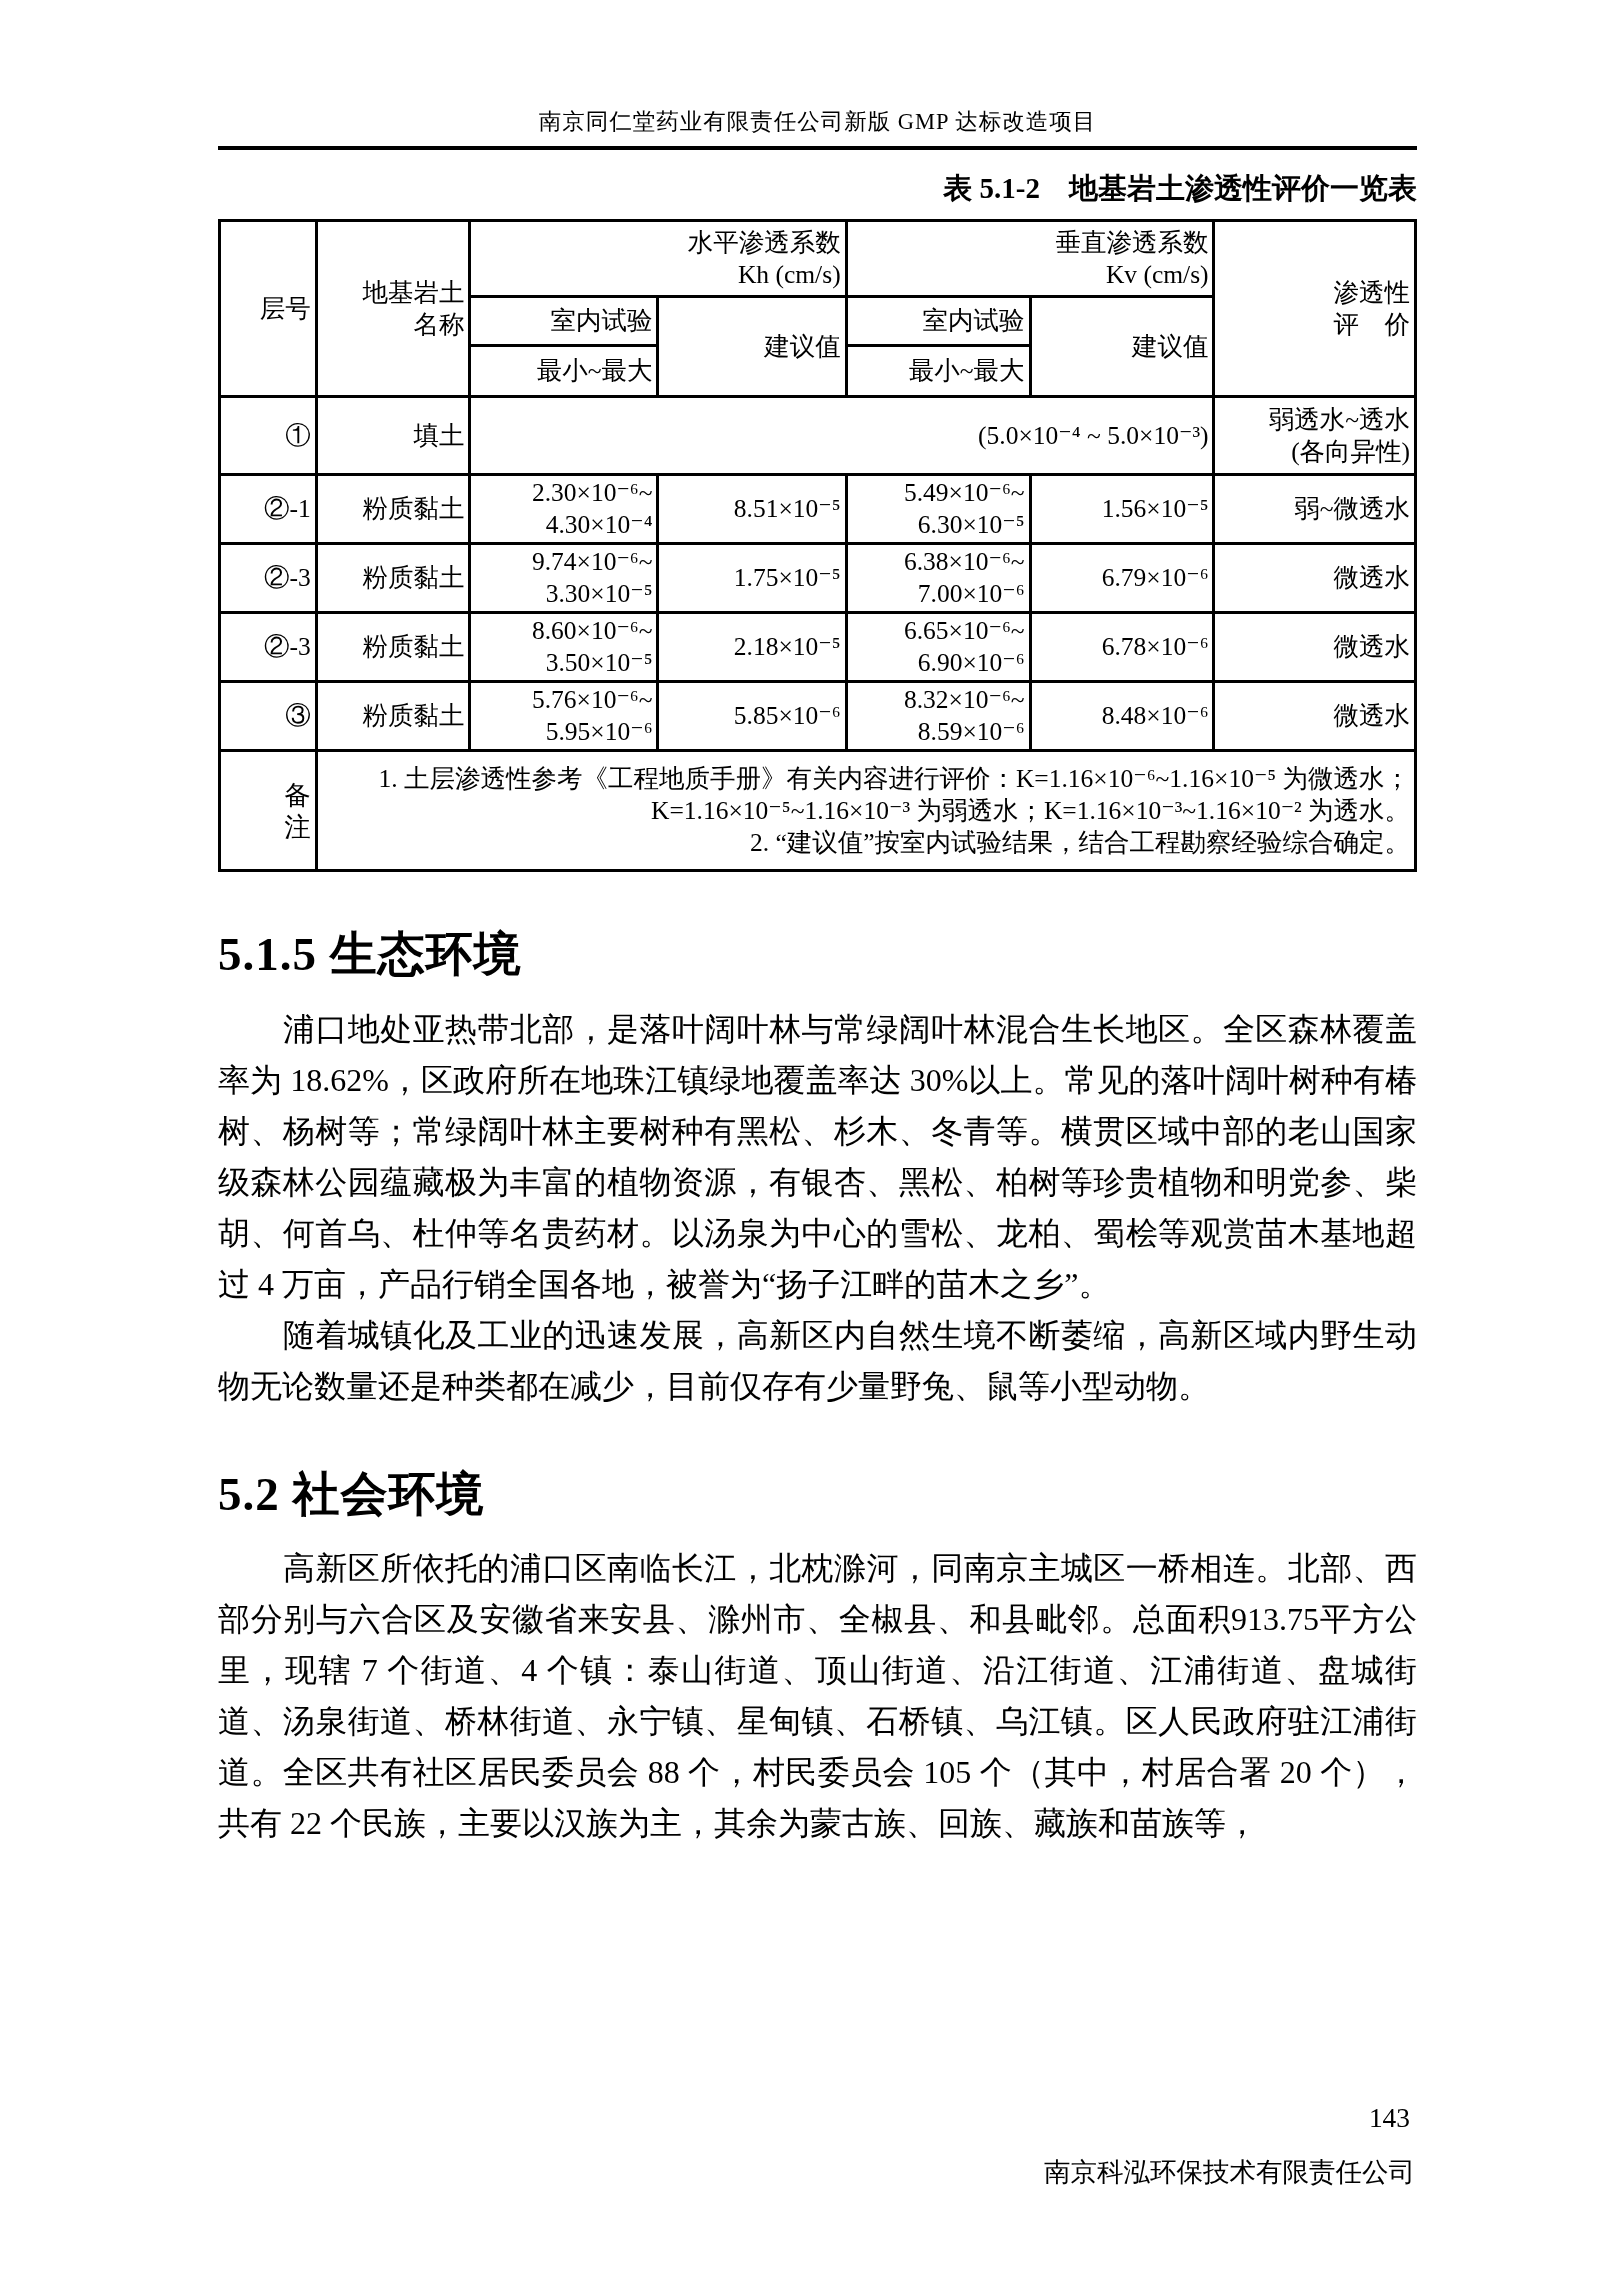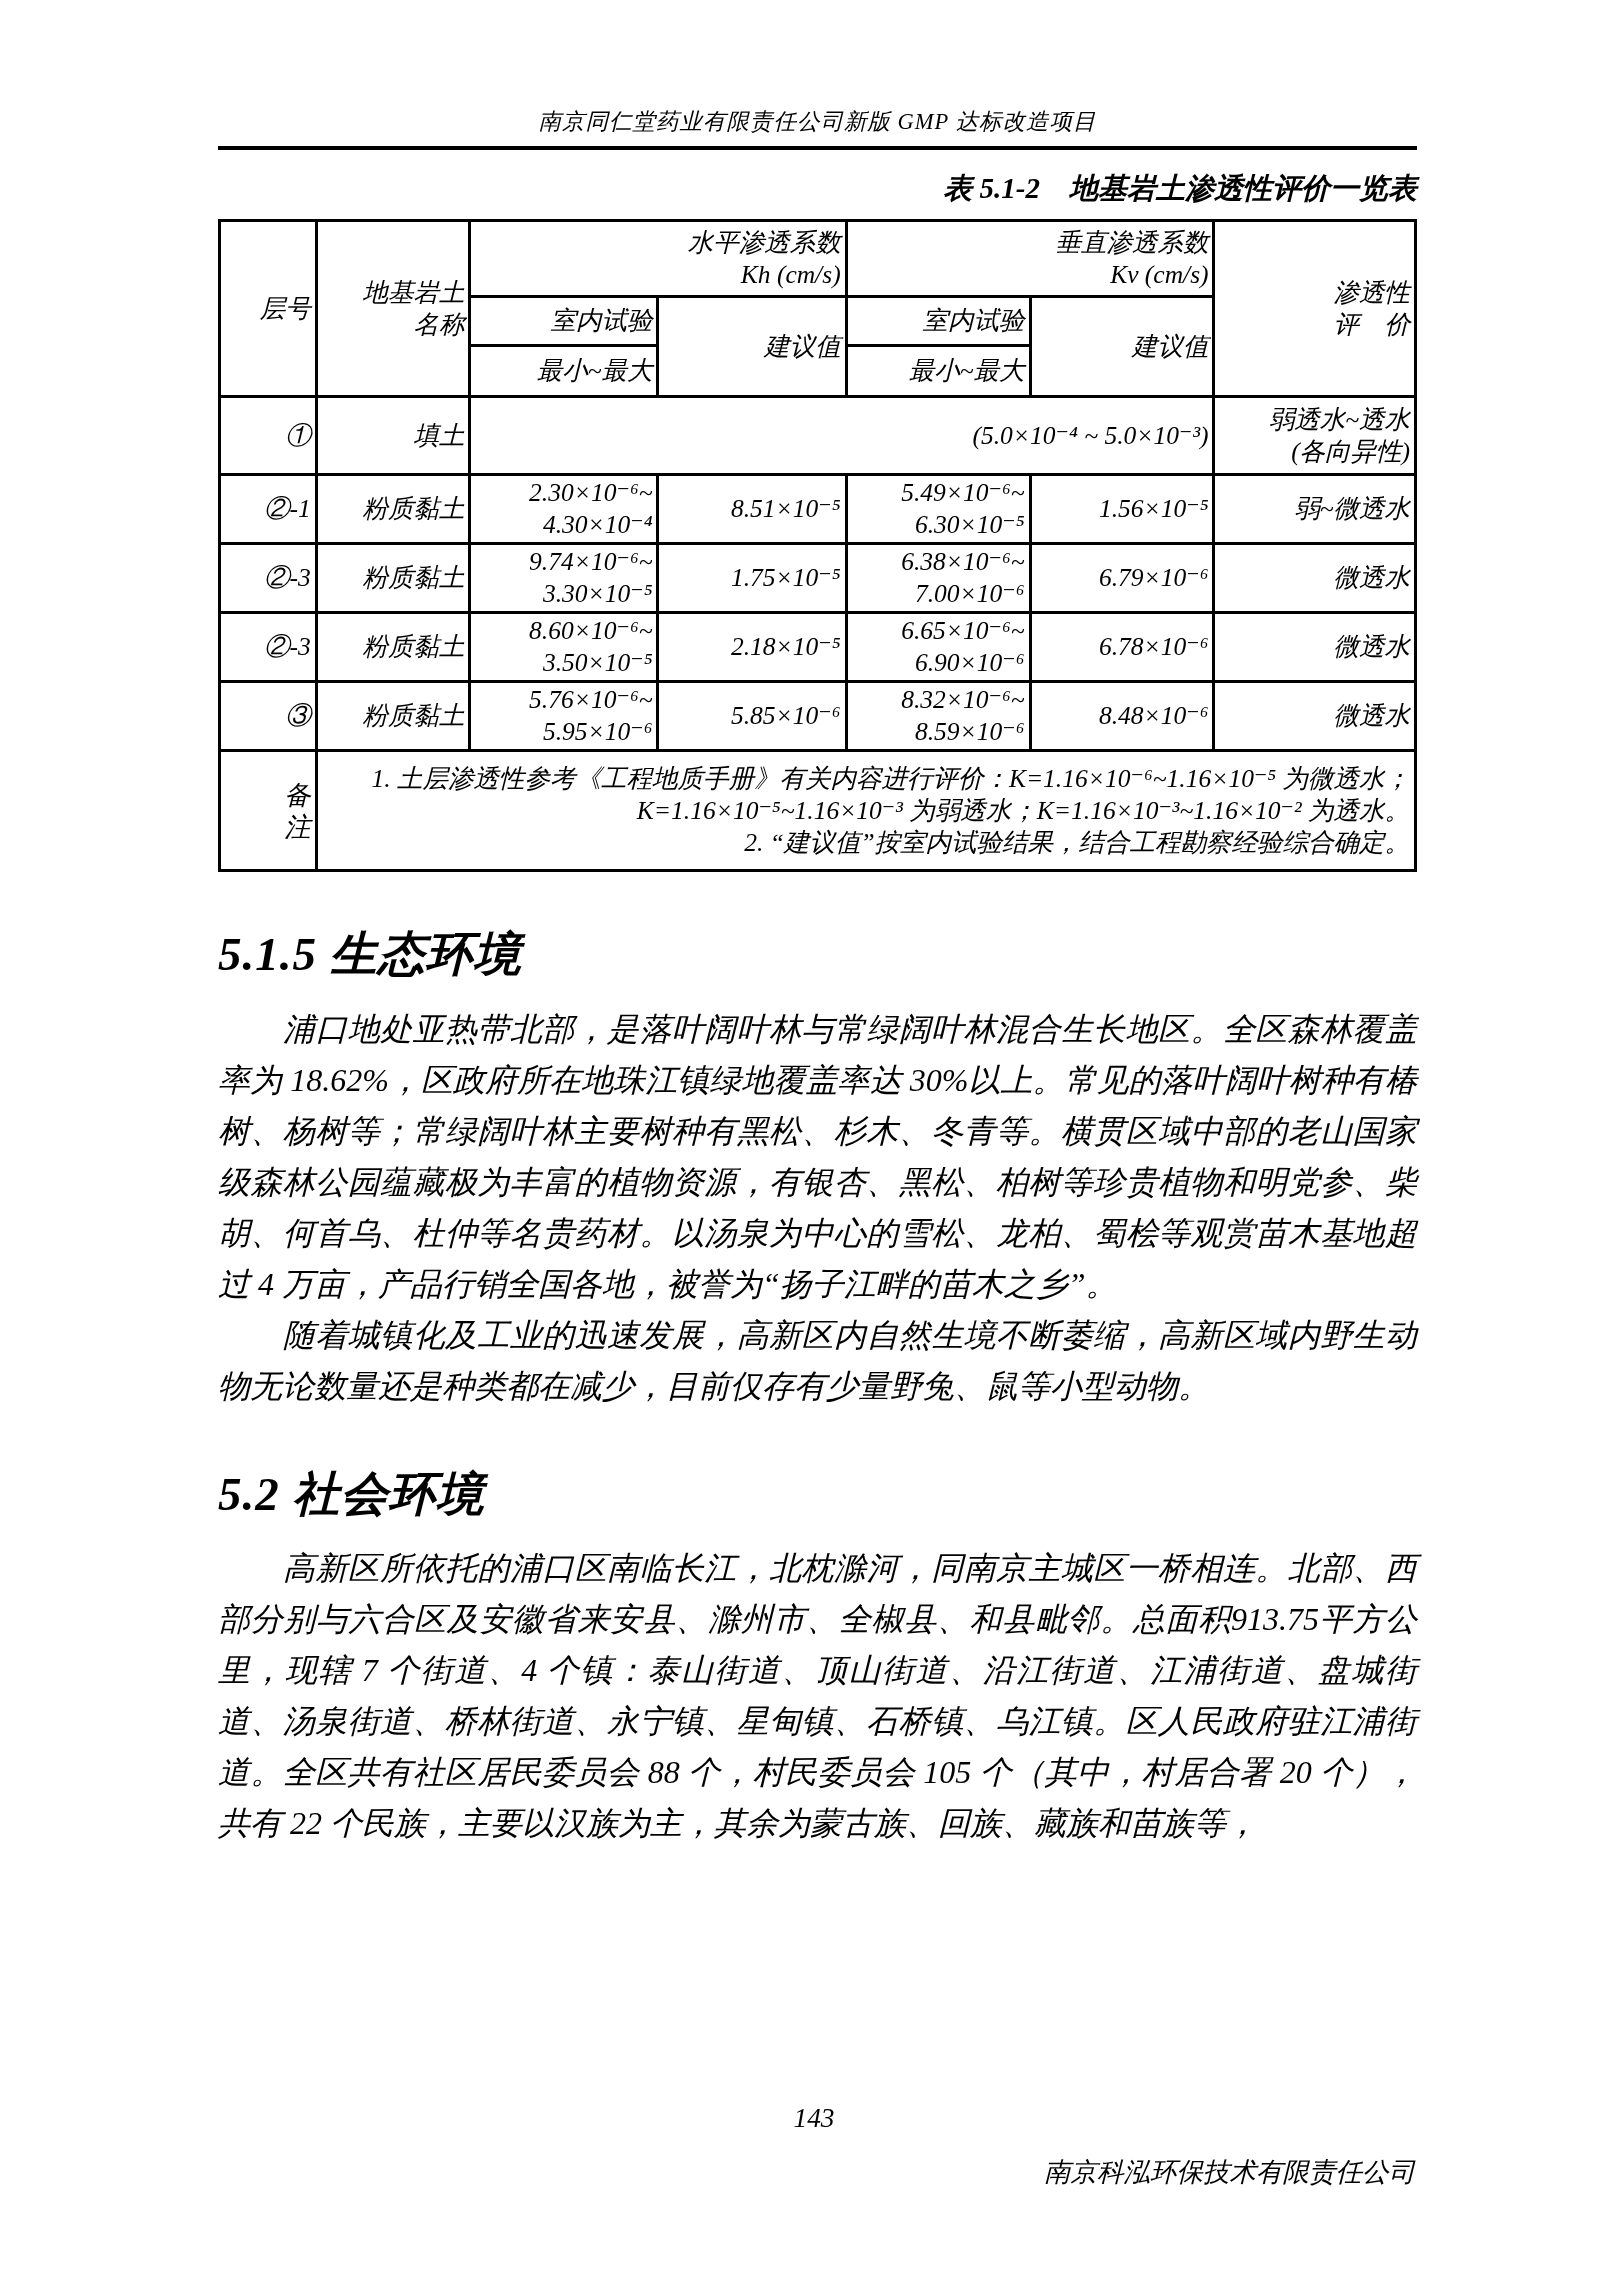"南京同仁堂药业有限责任公司新版 GMP 达标改造项目" .page { font-style: italic -> none }
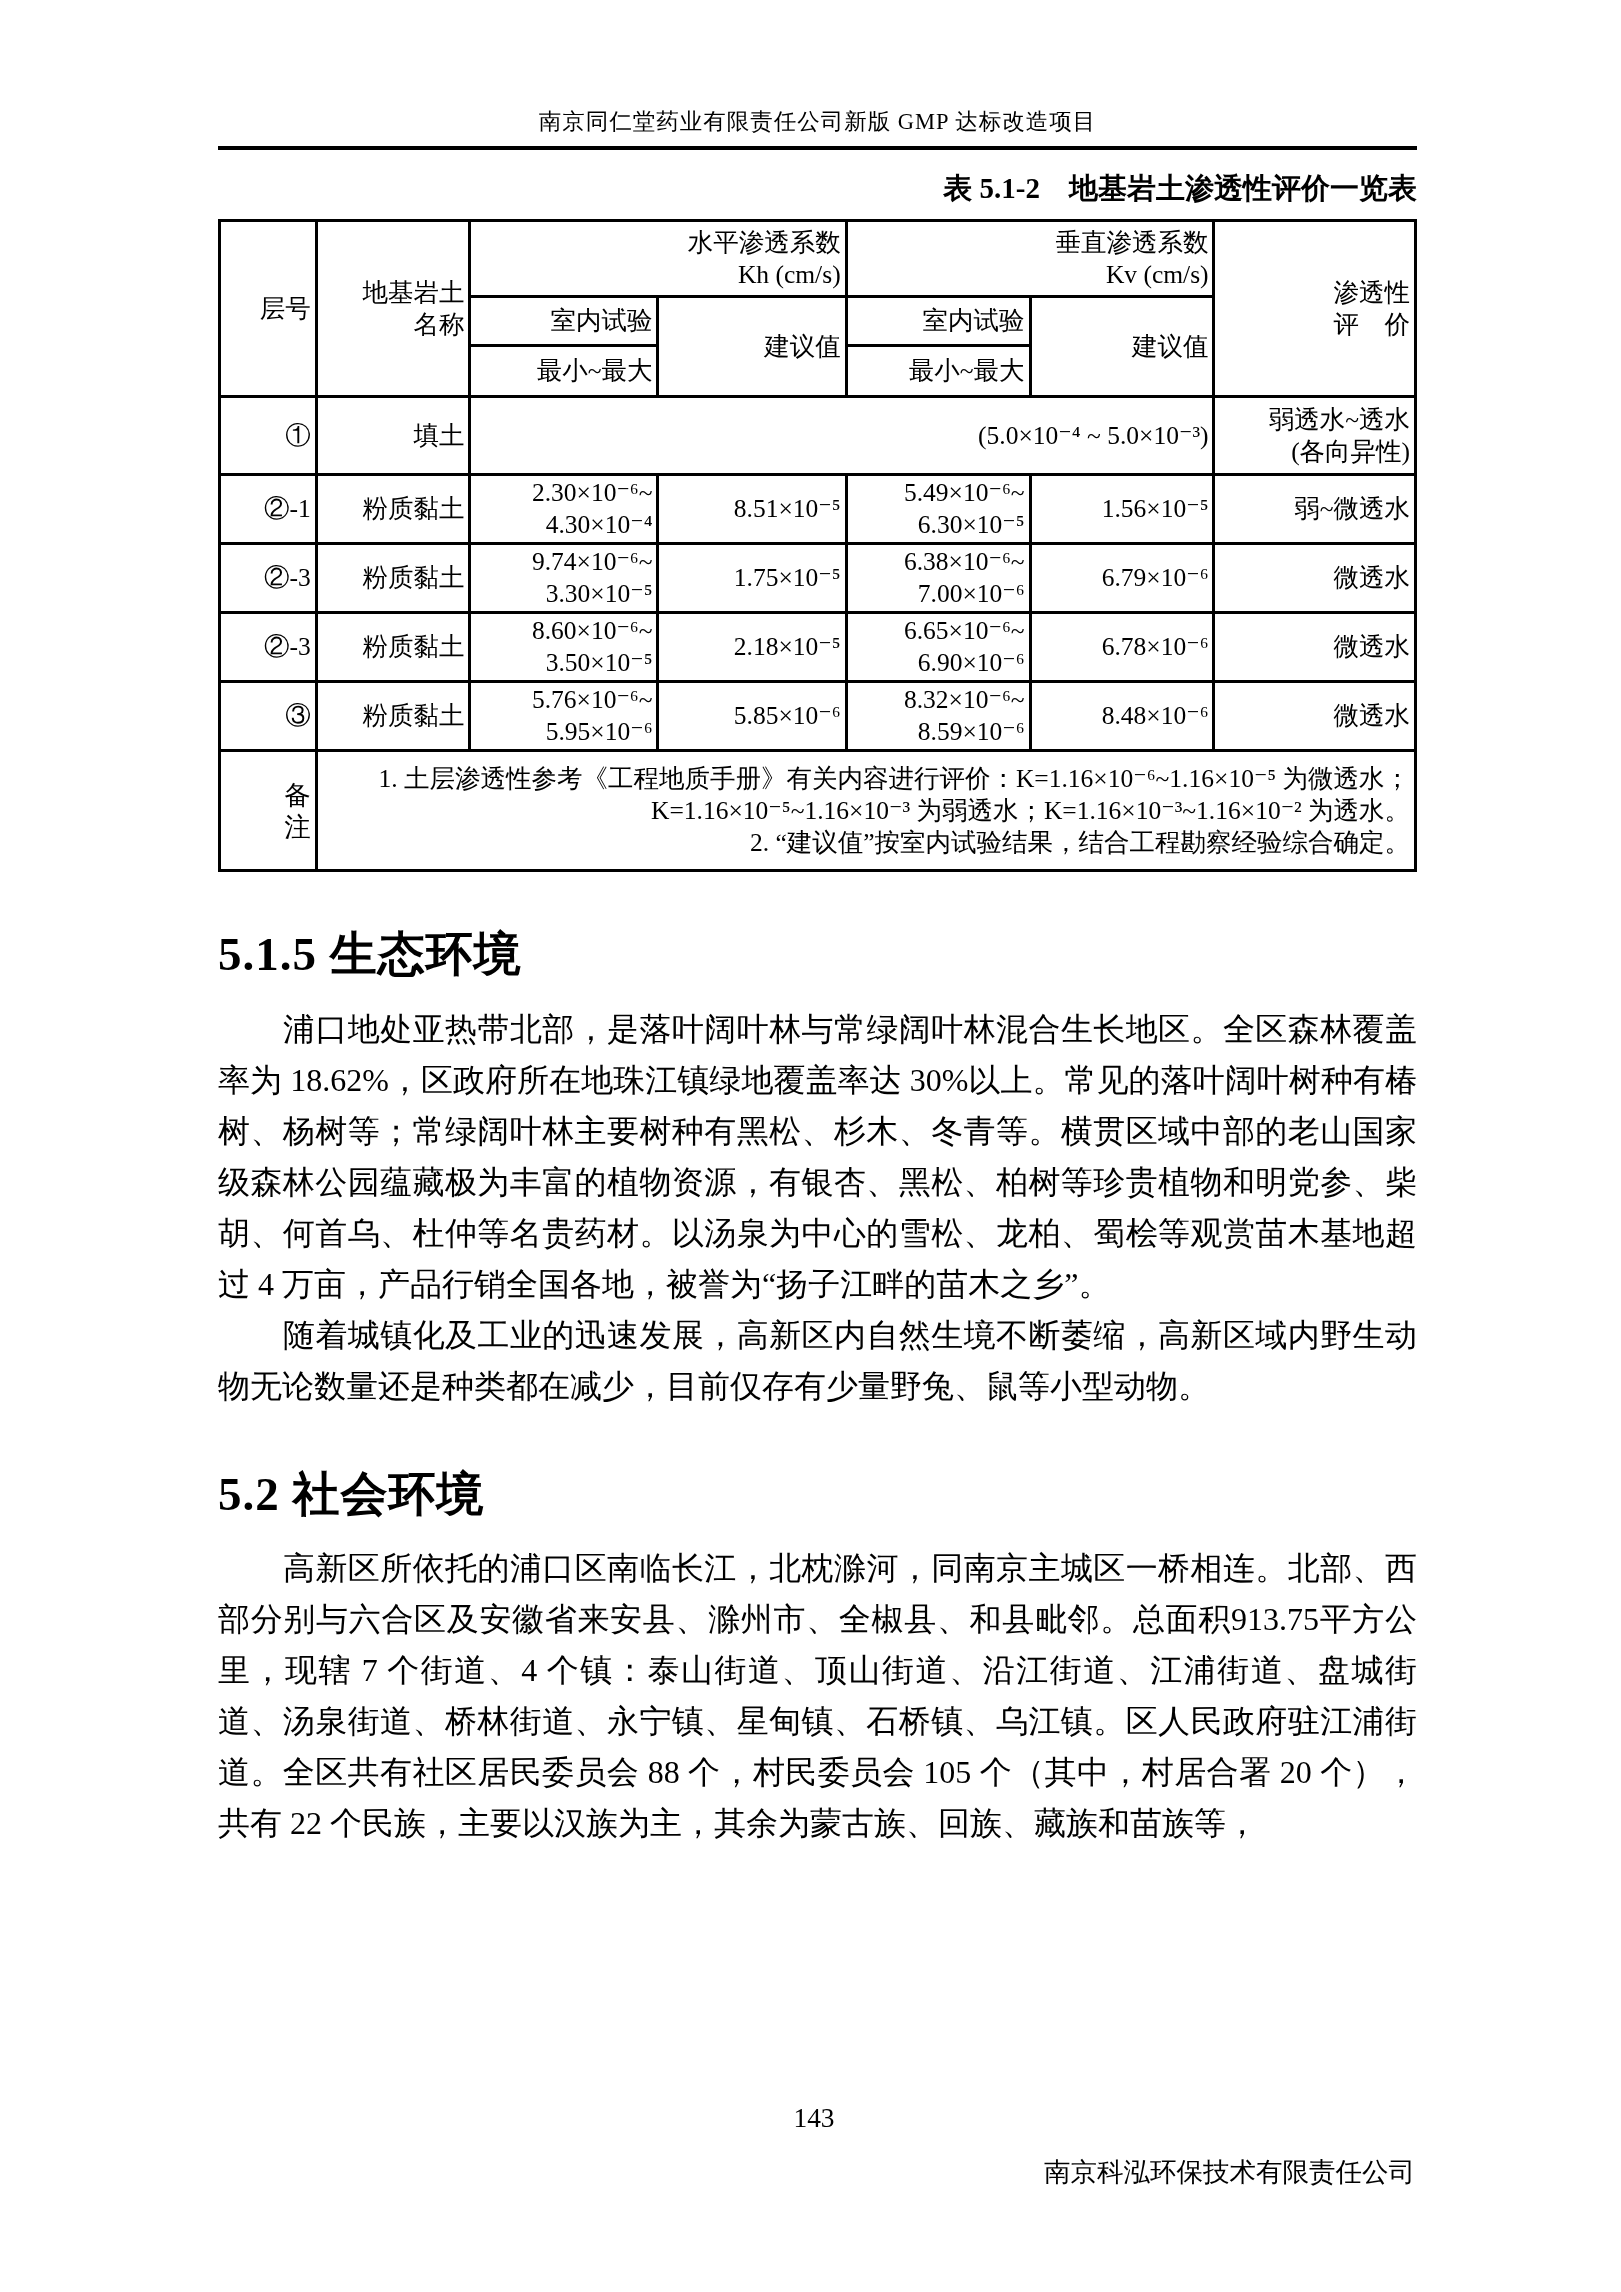"143" .page-number { text-align: center -> right }
